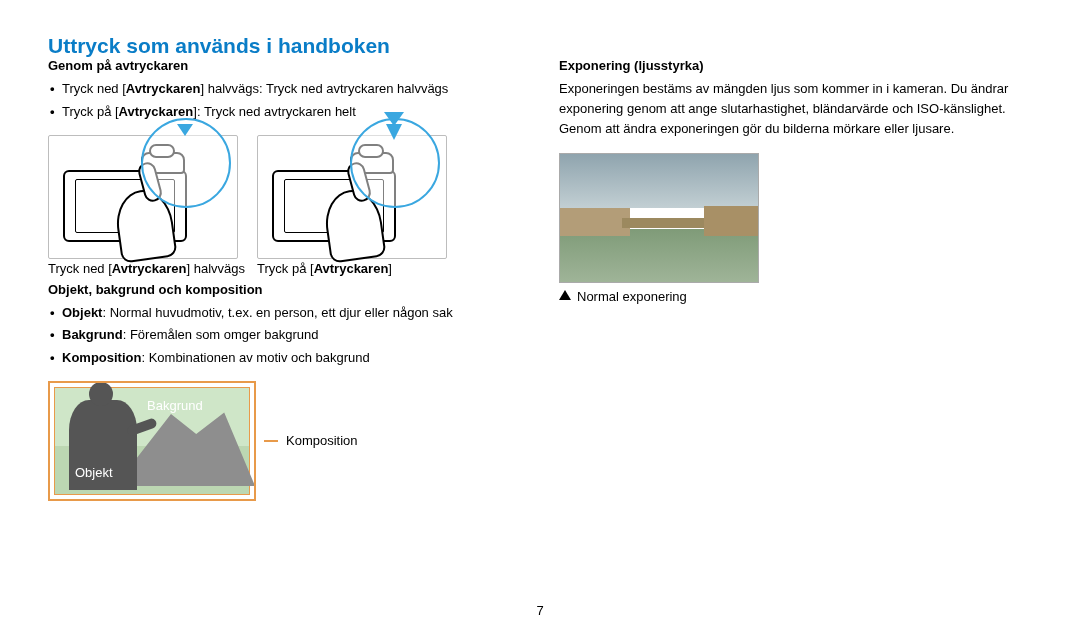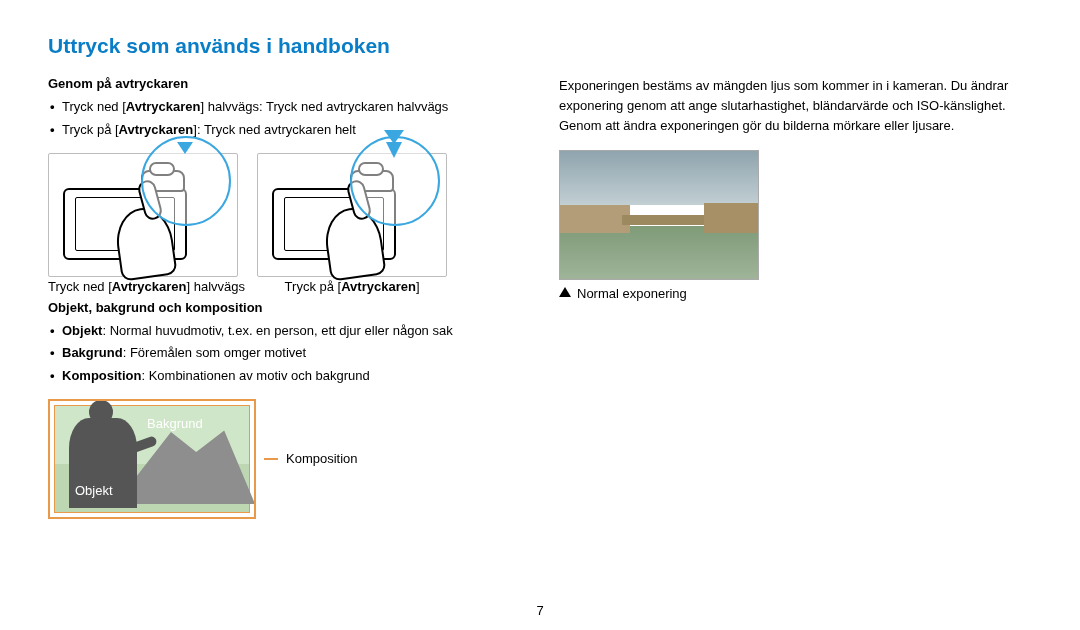"Uttryck som används i handboken" .title { margin-bottom: 18px -> none }
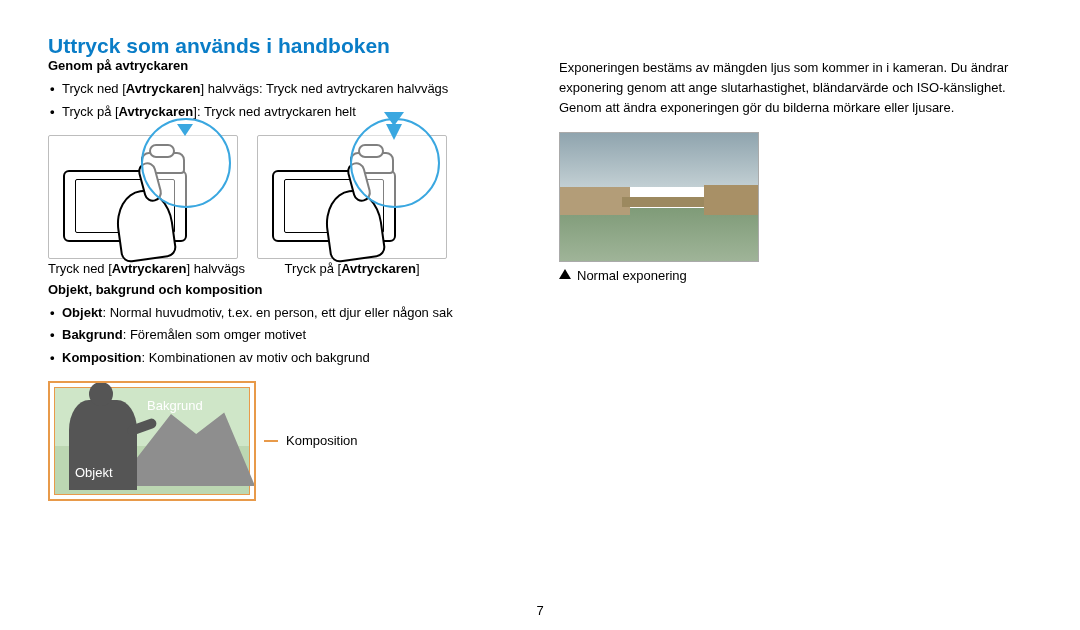"Exponering (ljusstyrka)" div.subhead { html: none -> <div>Exponering (ljusstyrka)</div> }
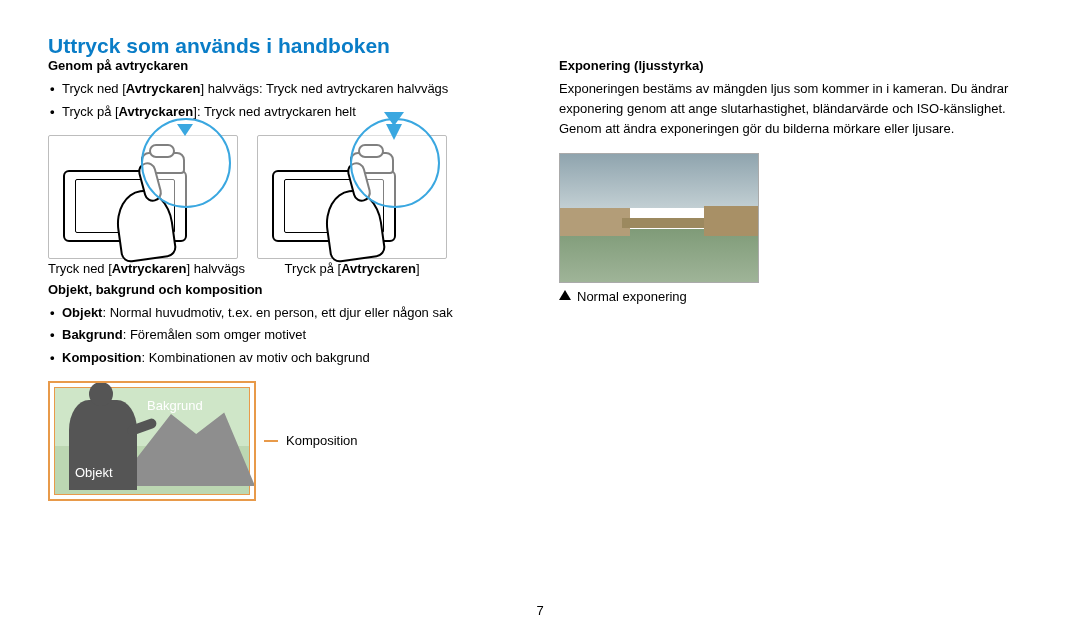"Tryck ned [Avtryckaren] halvvägs" .cam-fig { text-align: center -> none }
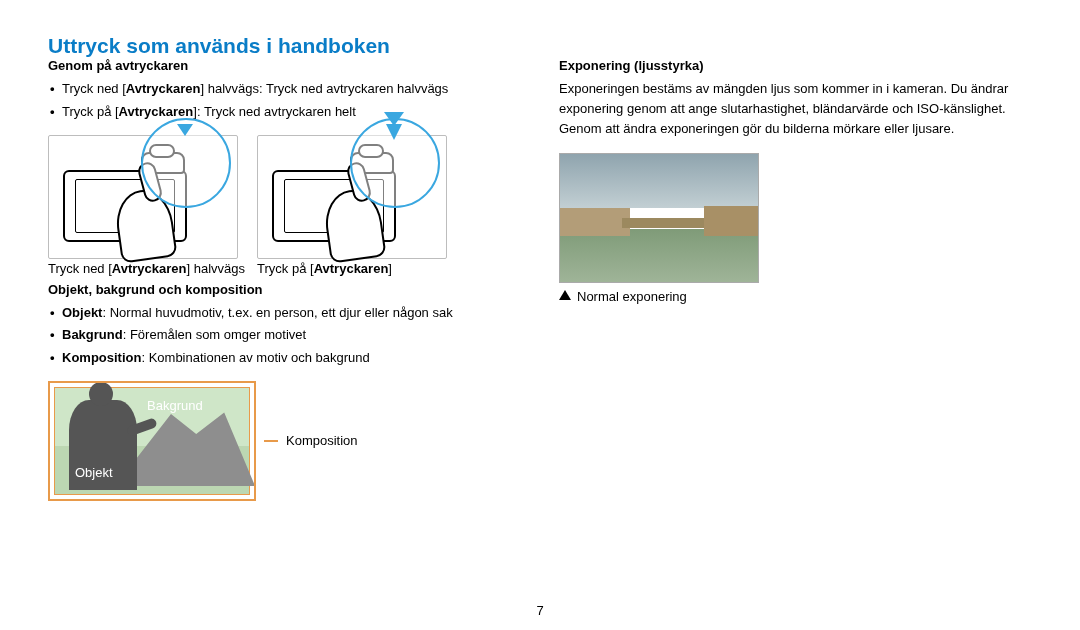": Föremålen som omger motivet" span { text: motivet -> bakgrund }
